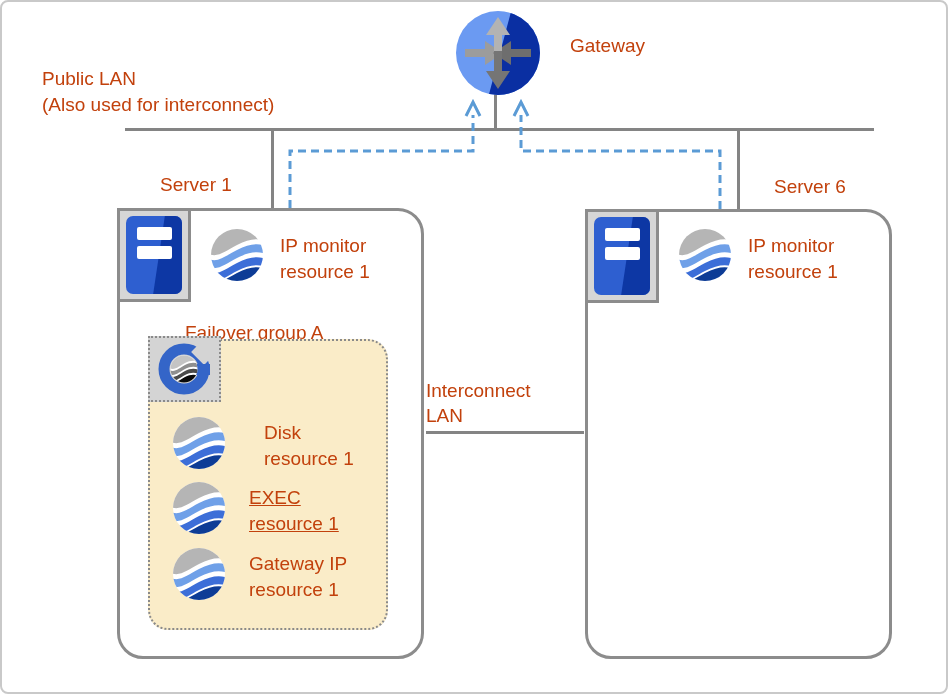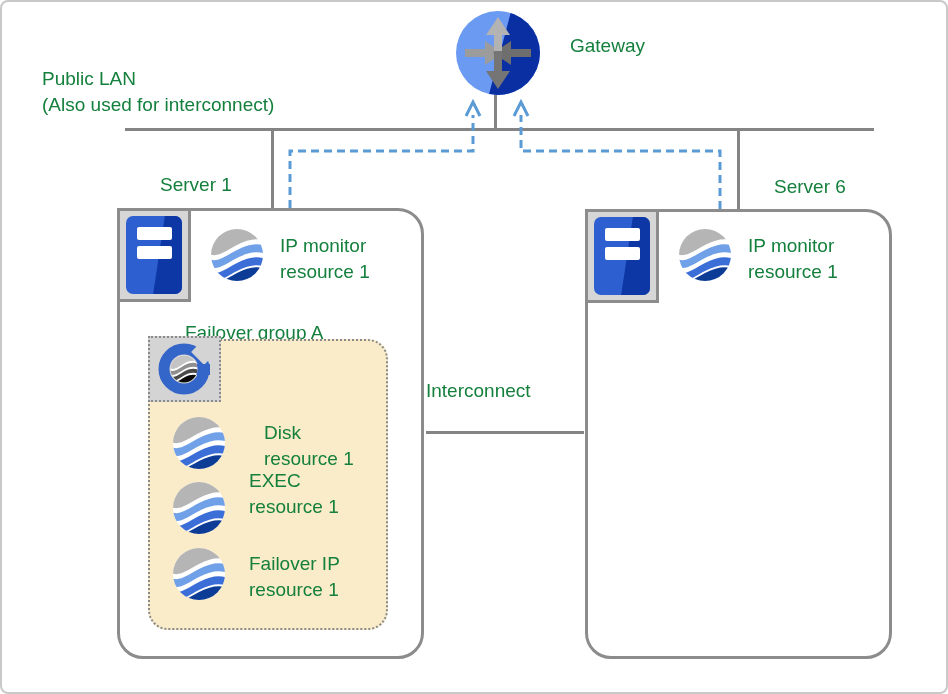"Gateway" .lbl { color: #15803d -> #c2410c }
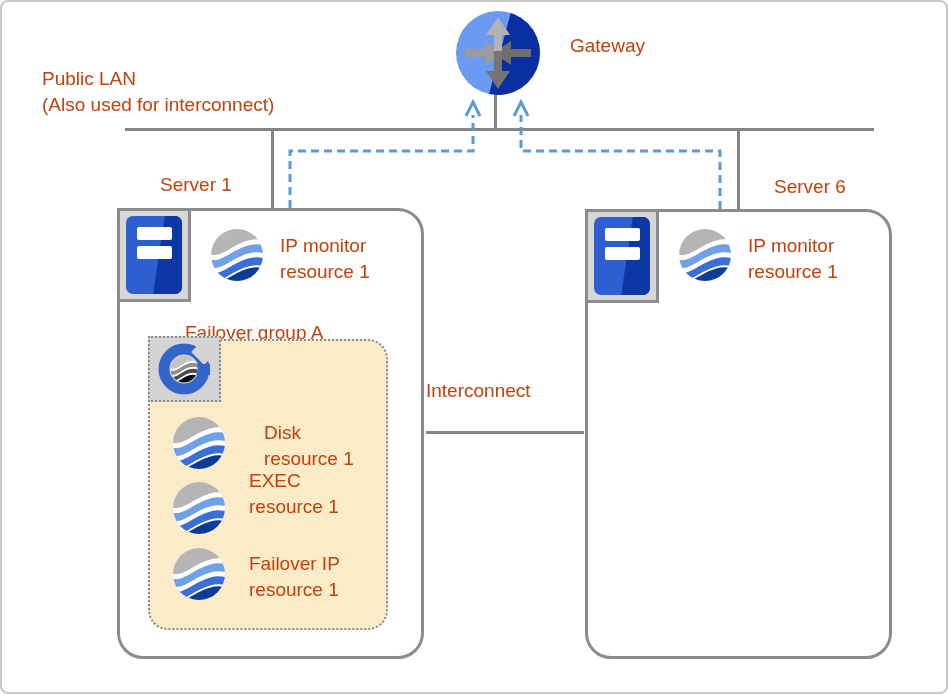"LAN" span { html: none -> <span>LAN</span> }
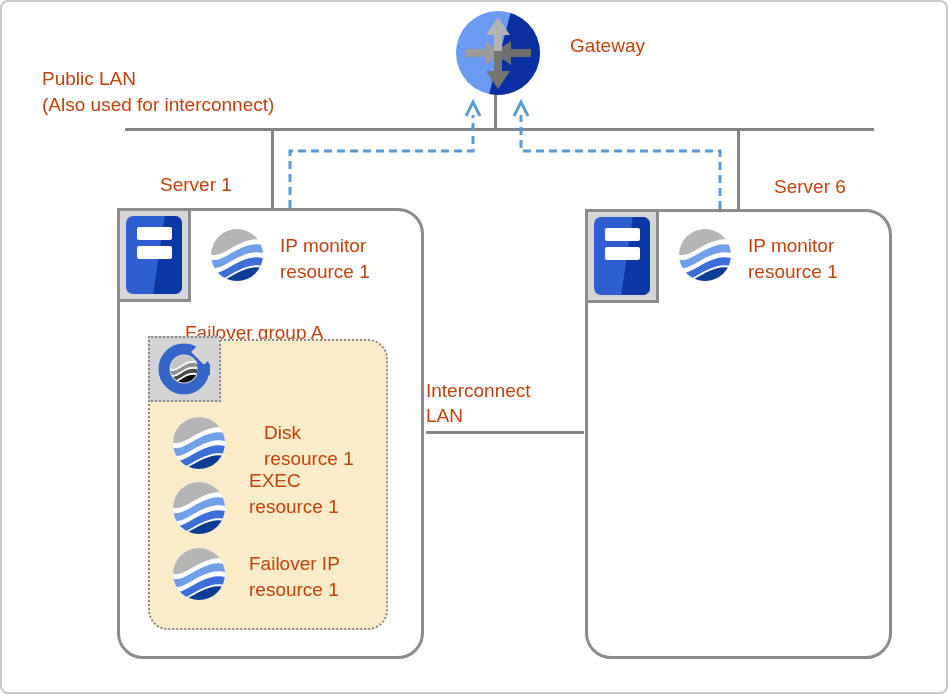"EXEC" .res2-label { text-decoration: none -> underline; top: 466px -> 483px }
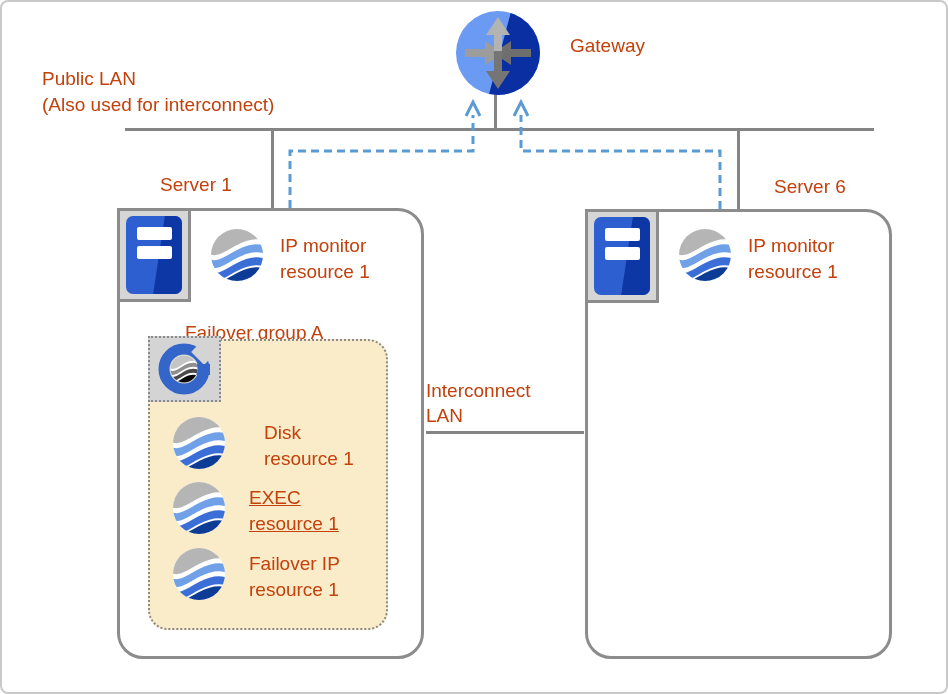"Failover IP" span { text: Failover -> Gateway }
